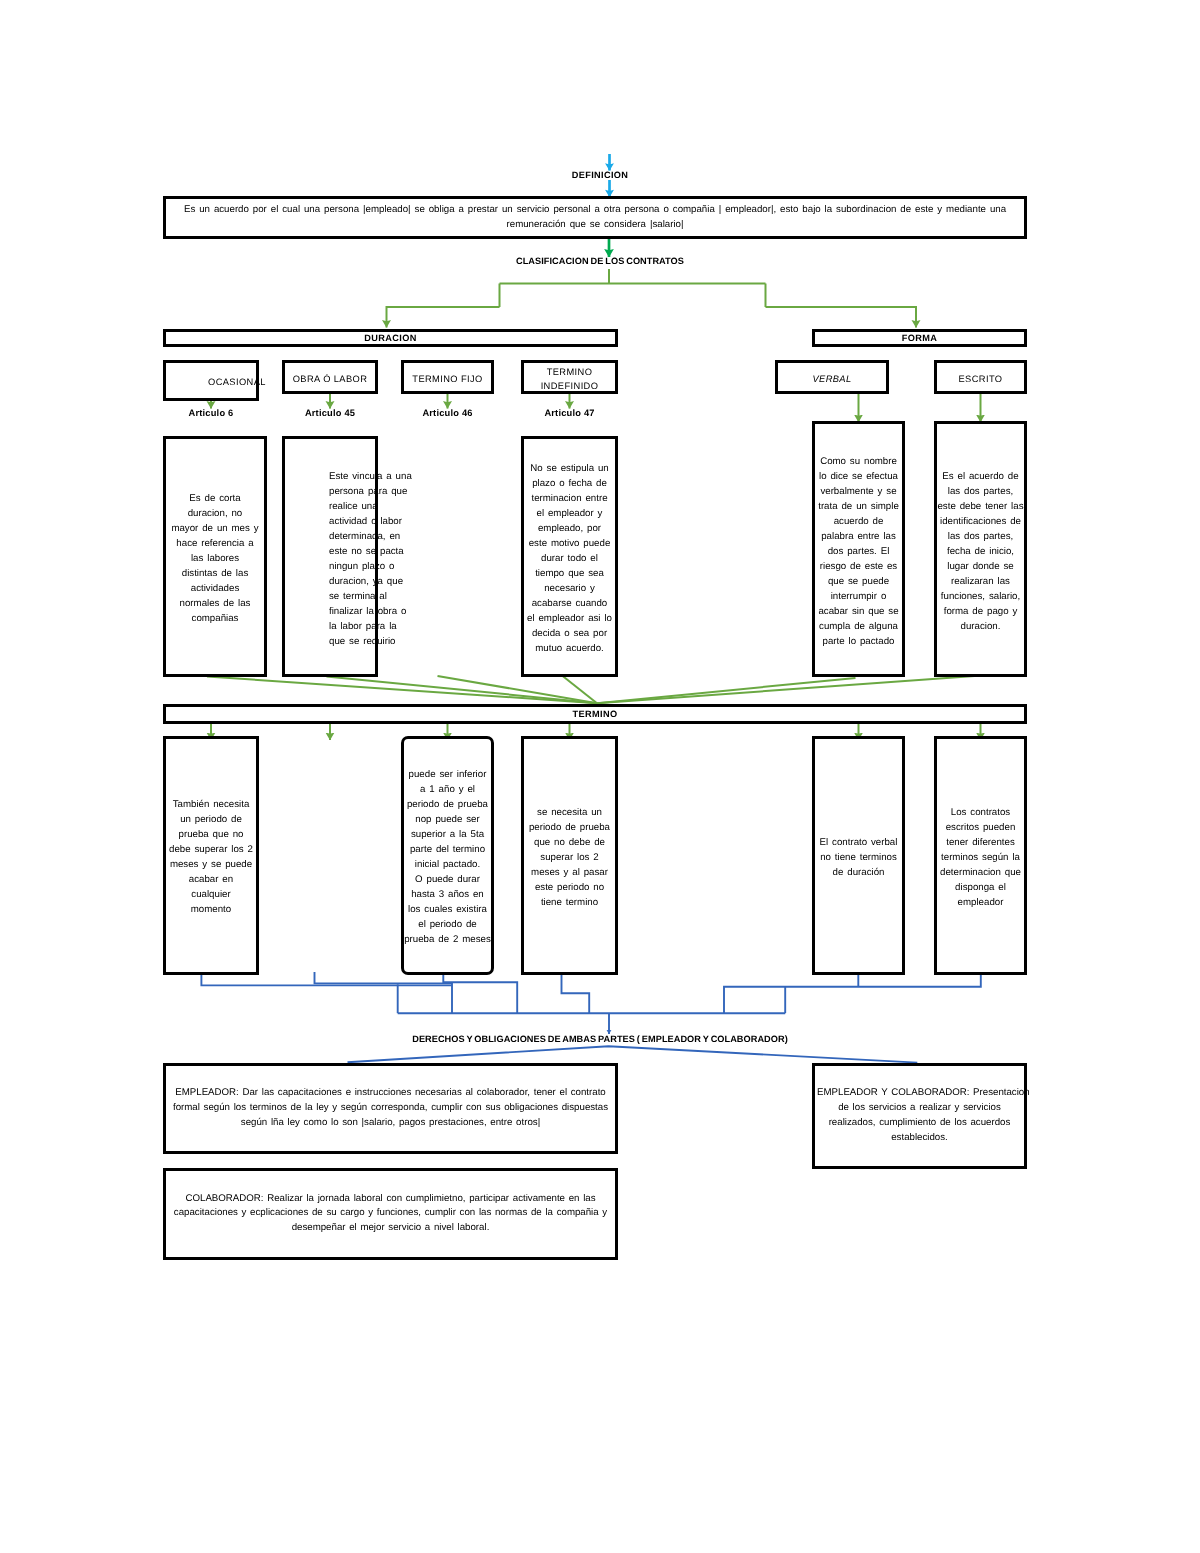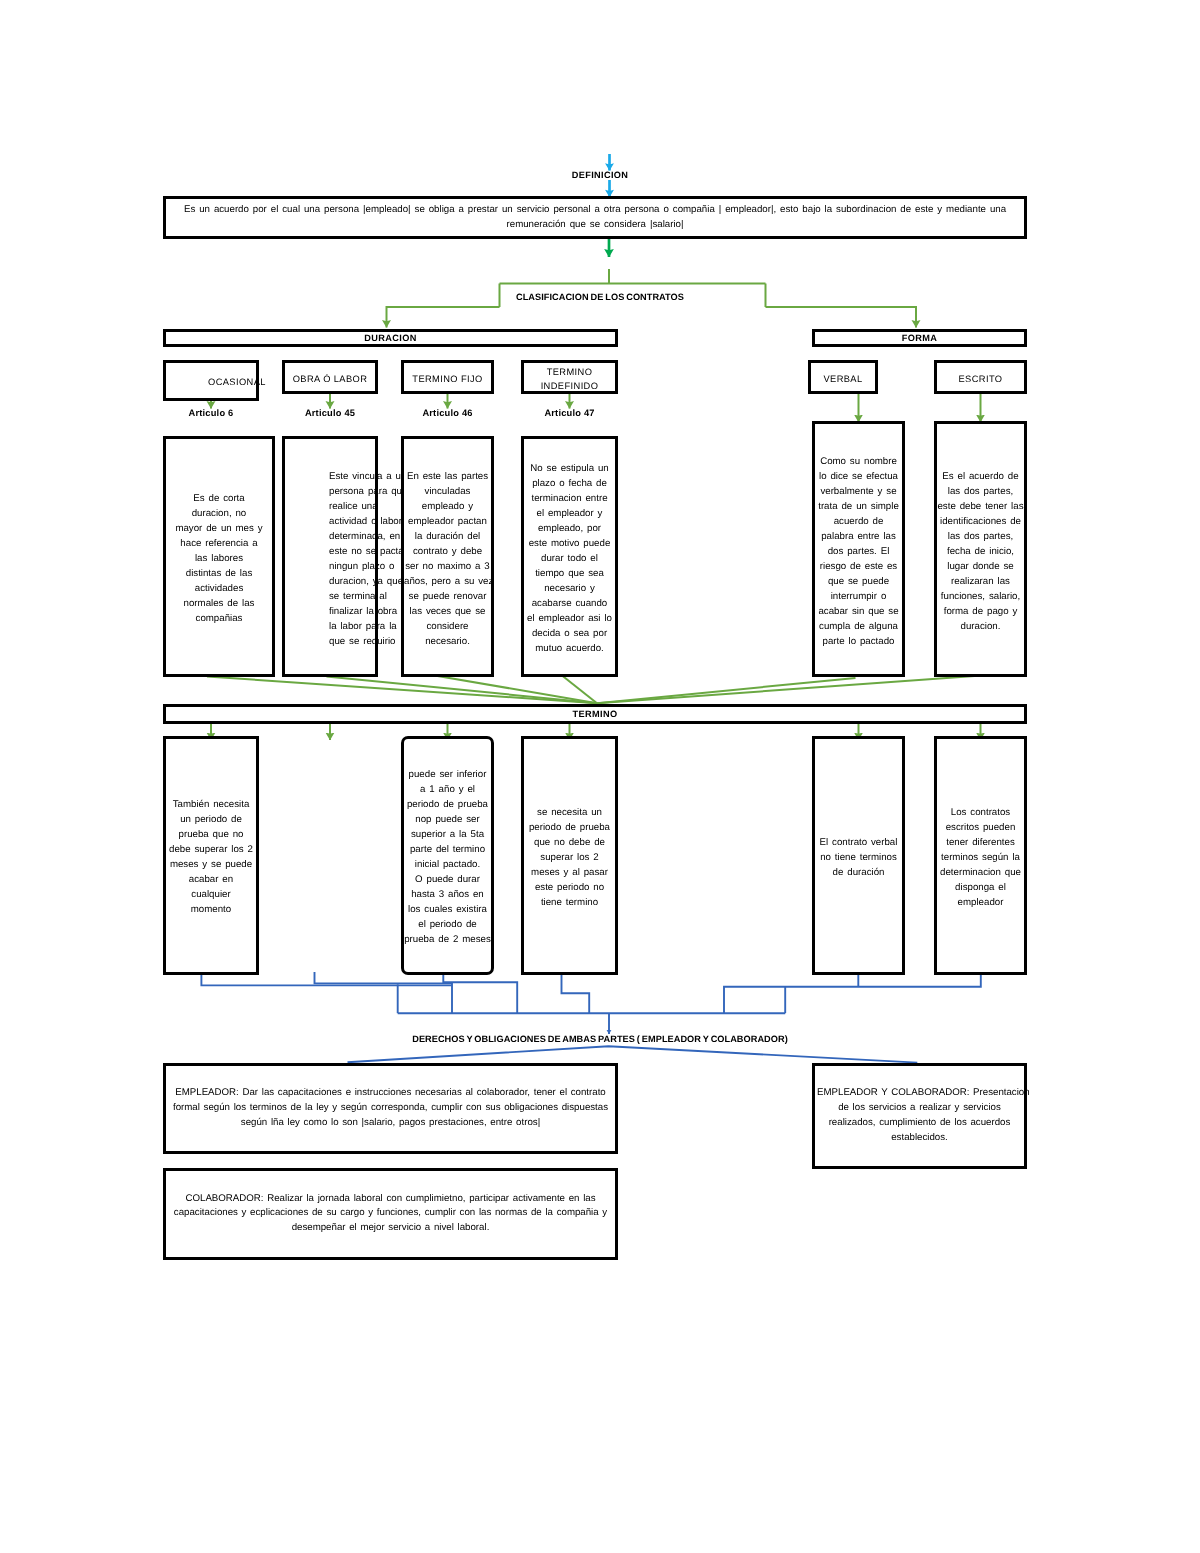"CLASIFICACION DE LOS CONTRATOS" div.lbl { margin-top: 36px -> none }
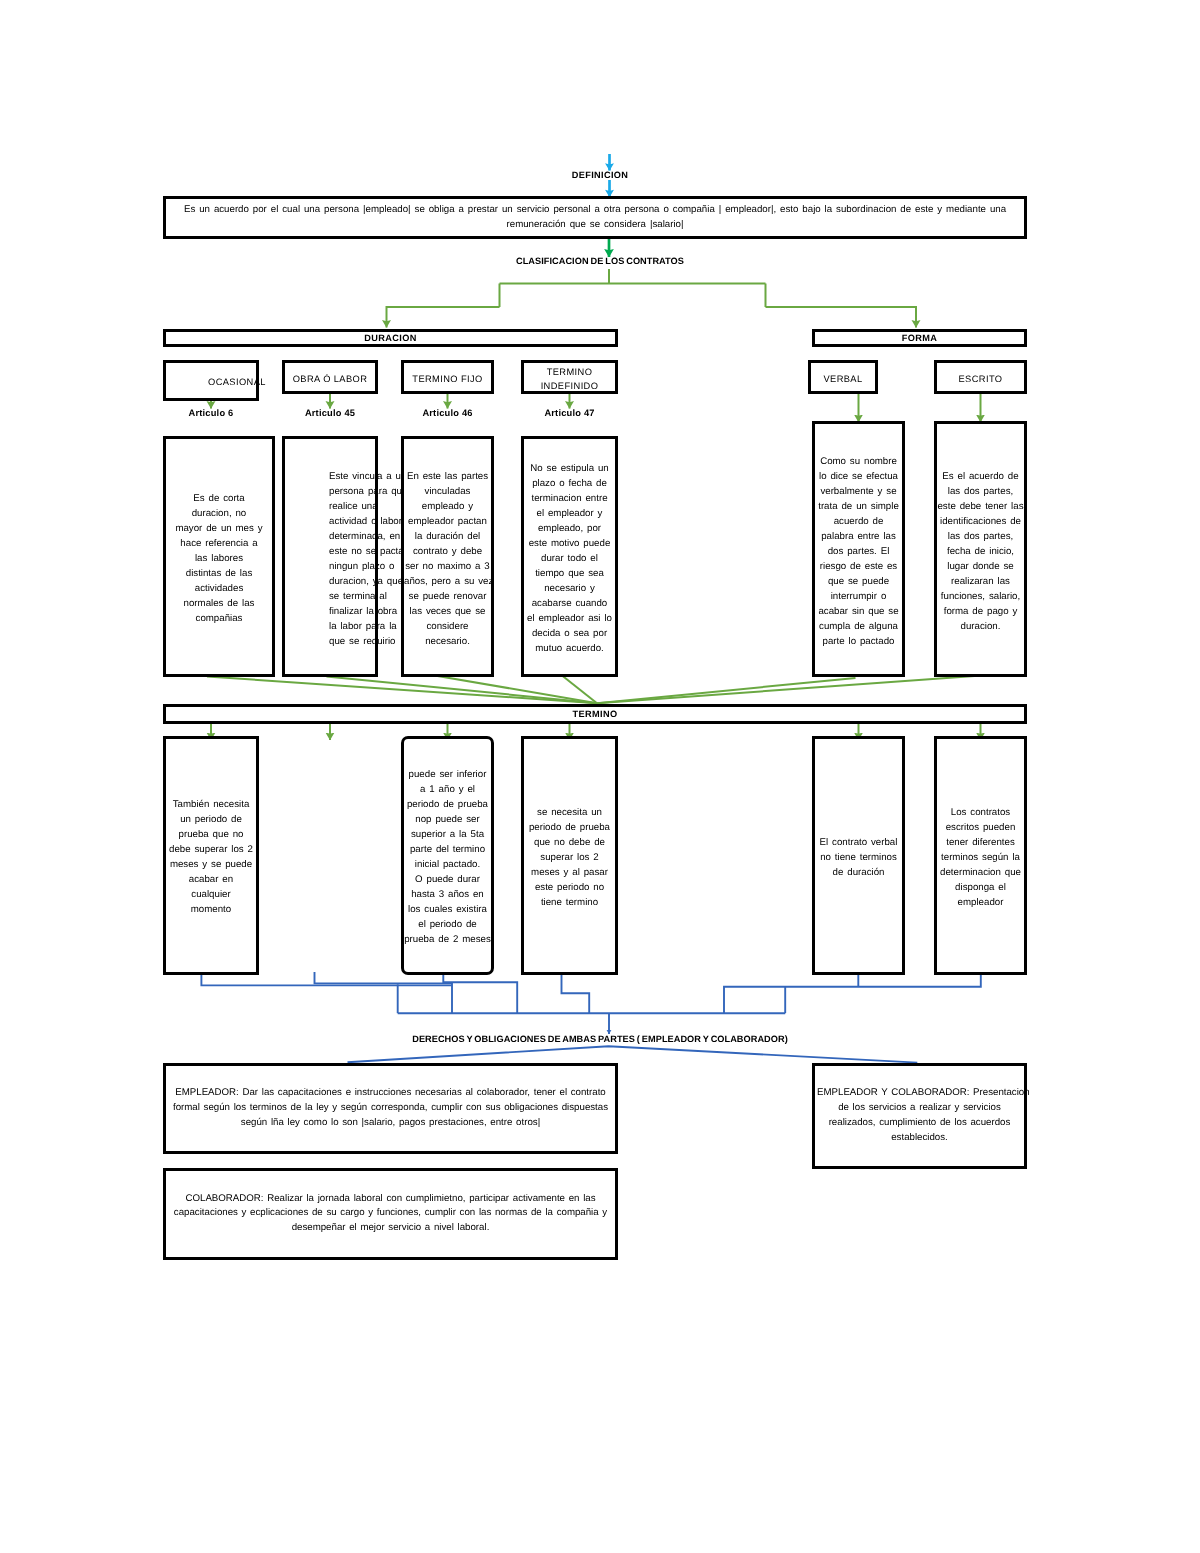"VERBAL" div.box { font-style: none -> italic; left: 808px -> 775px; width: 70px -> 114px }
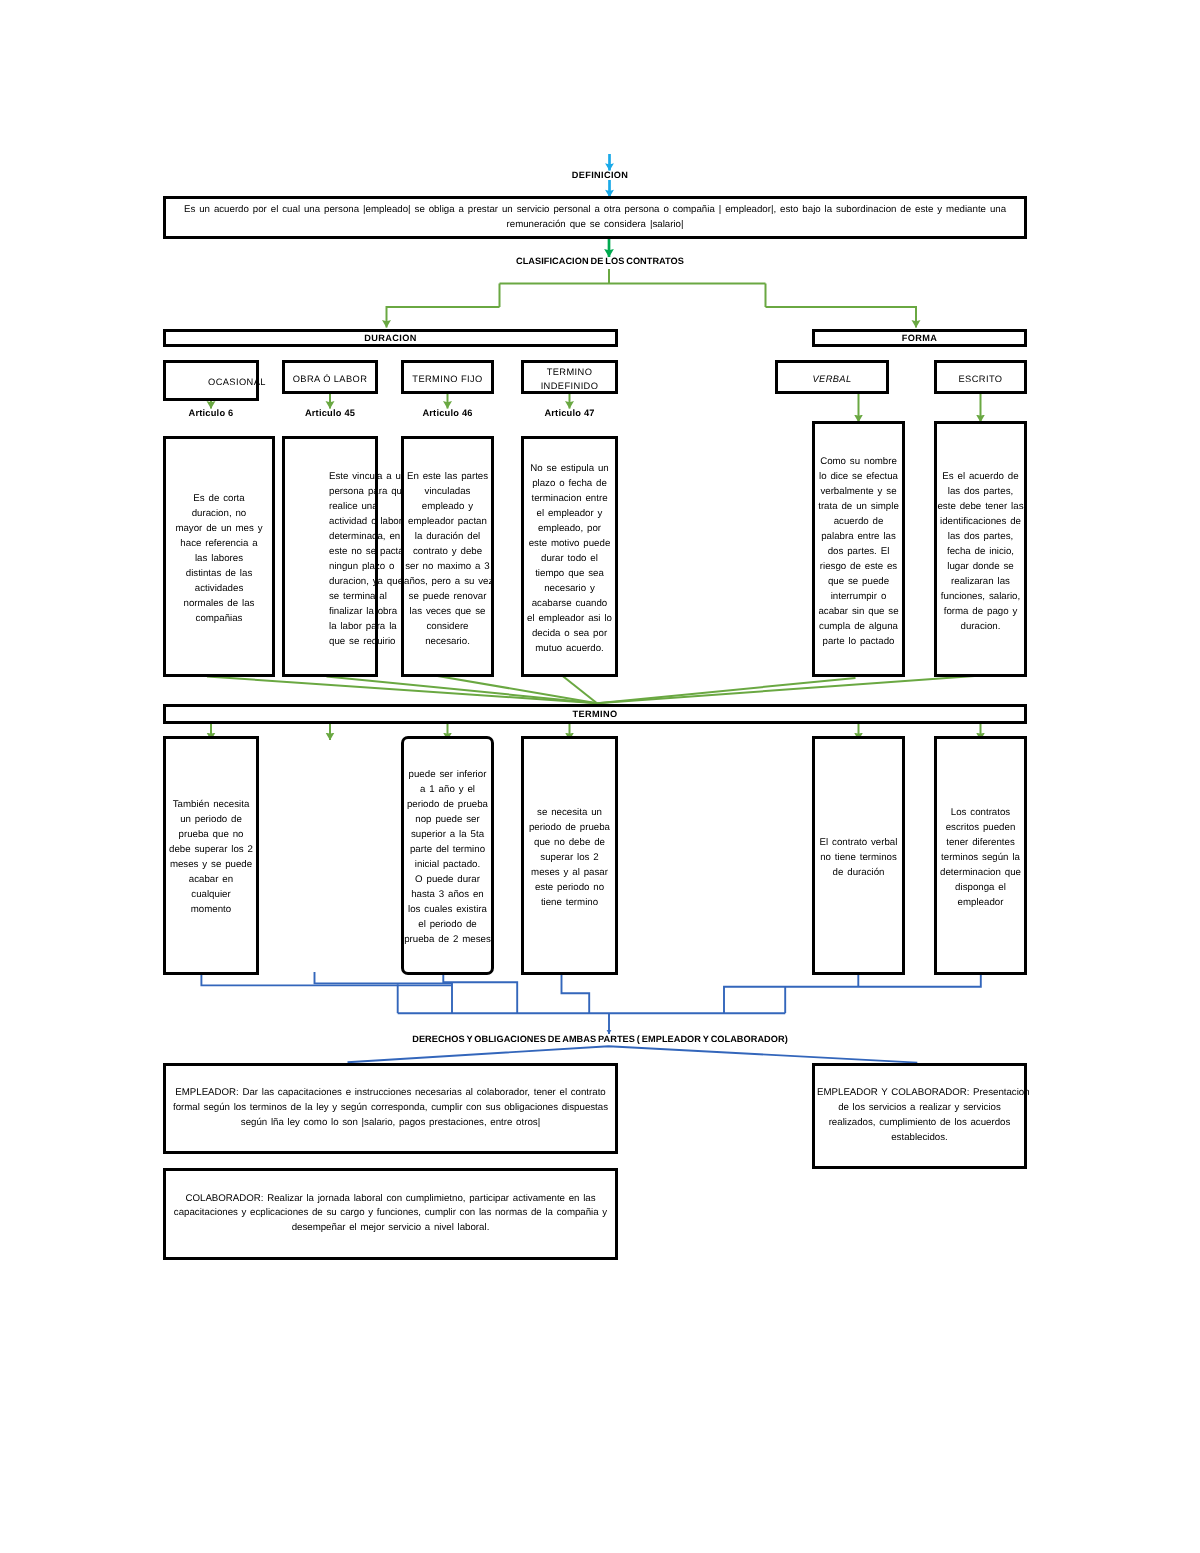"En este las partes" div.box { html: <div> <span>En este las partes<br>vinculadas<br>empleado y<br>empleador pactan<br>la duración del<br>contrato y debe<br>ser no maximo a 3<br>años, pero a su vez<br>se puede renovar<br>las veces que se<br>considere<br>necesario.</span> </div> -> none }
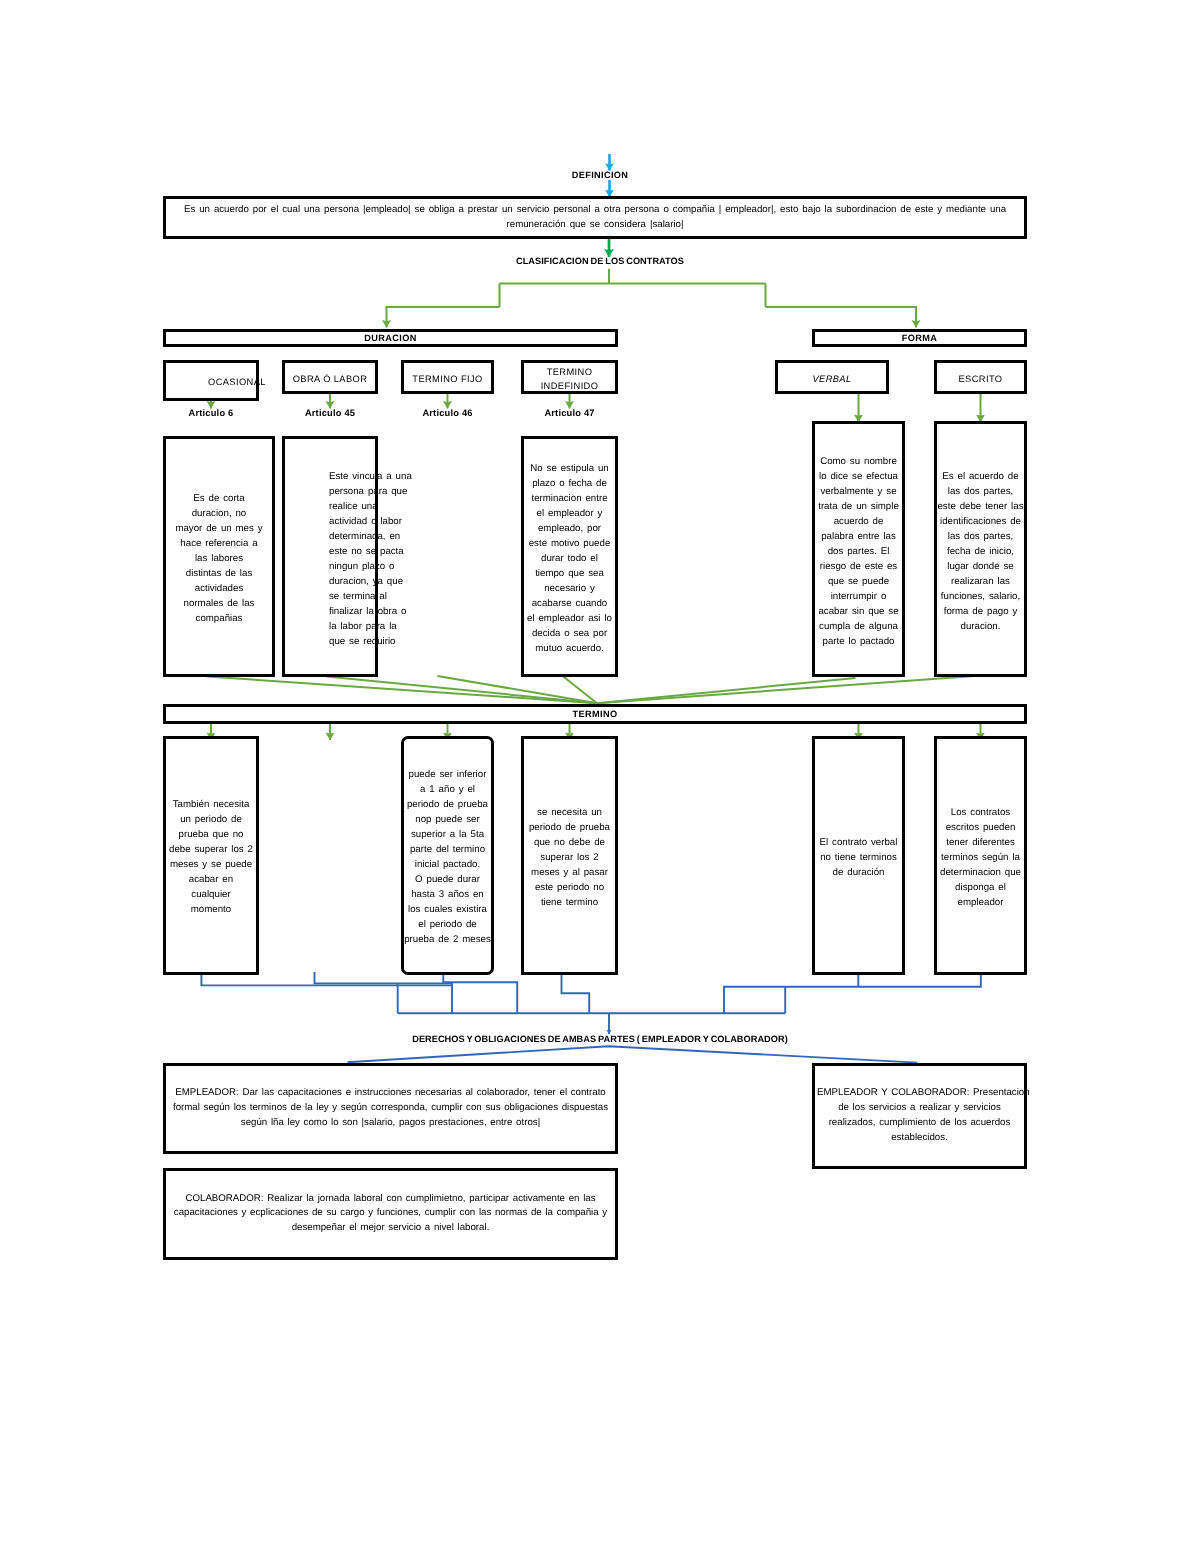"Es de corta" div.box { width: 112px -> 104px }
